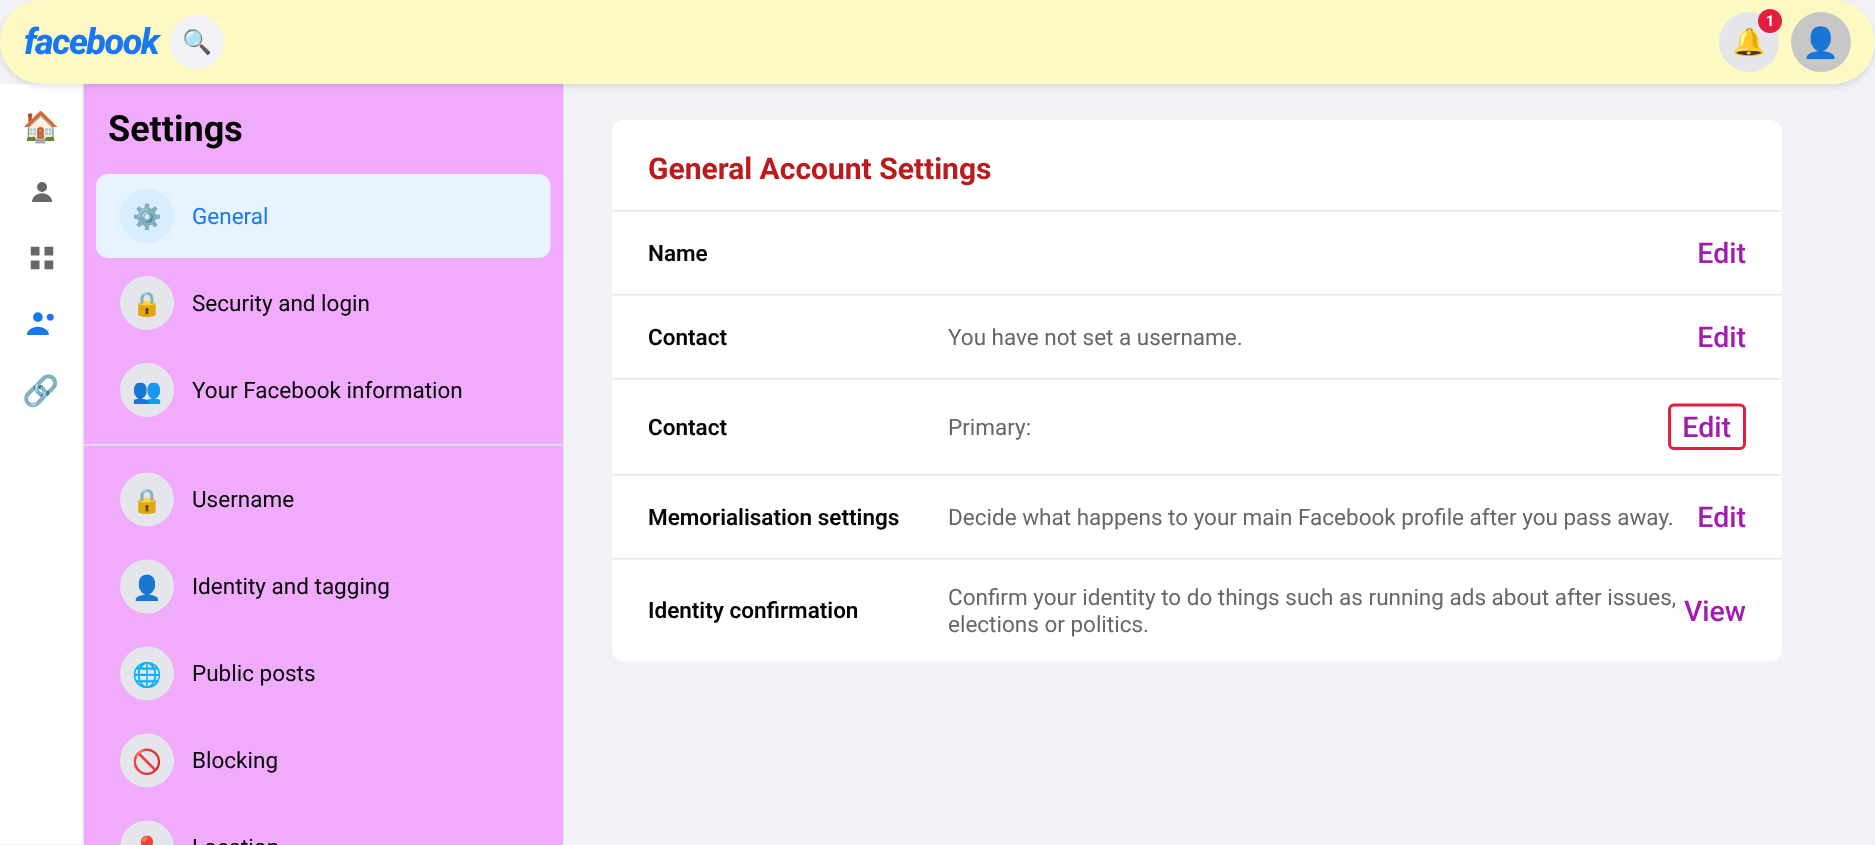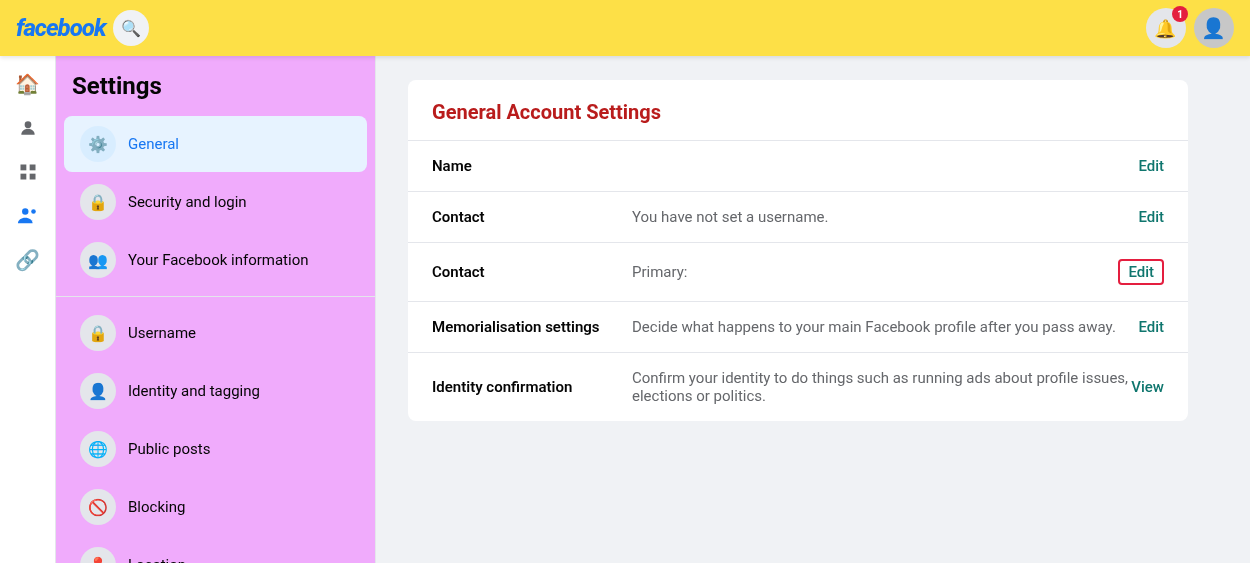"facebook" .topnav { background: #fde047 -> #fef9c3; border-radius: none -> 28px }
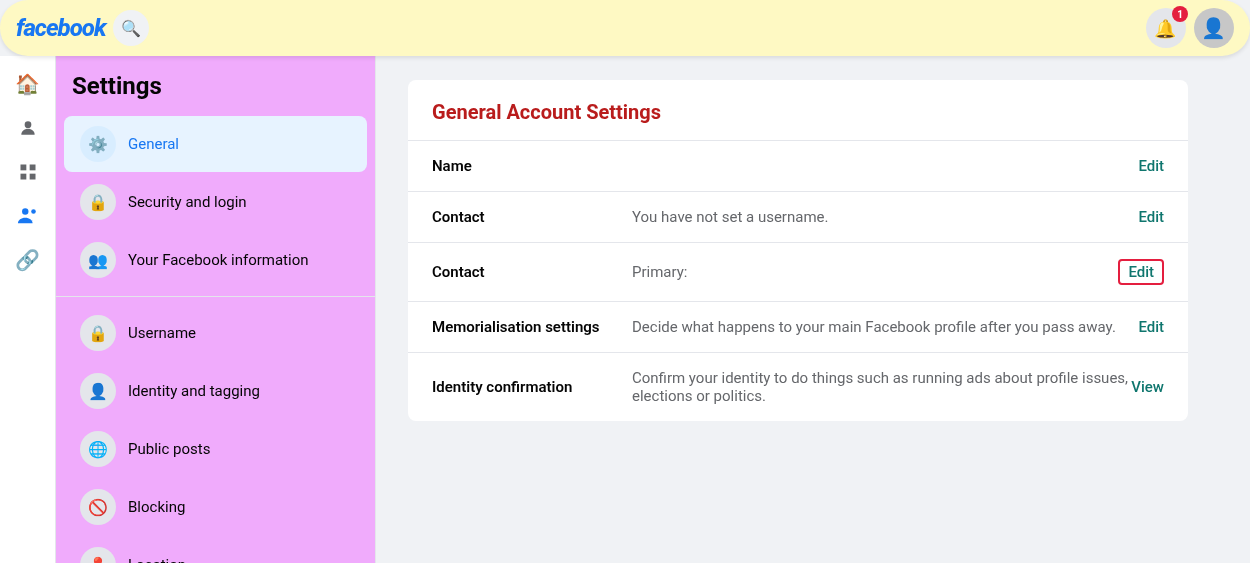"Edit" .edit-link { color: #0f766e -> #a21caf; font-size: 15px -> 19px }
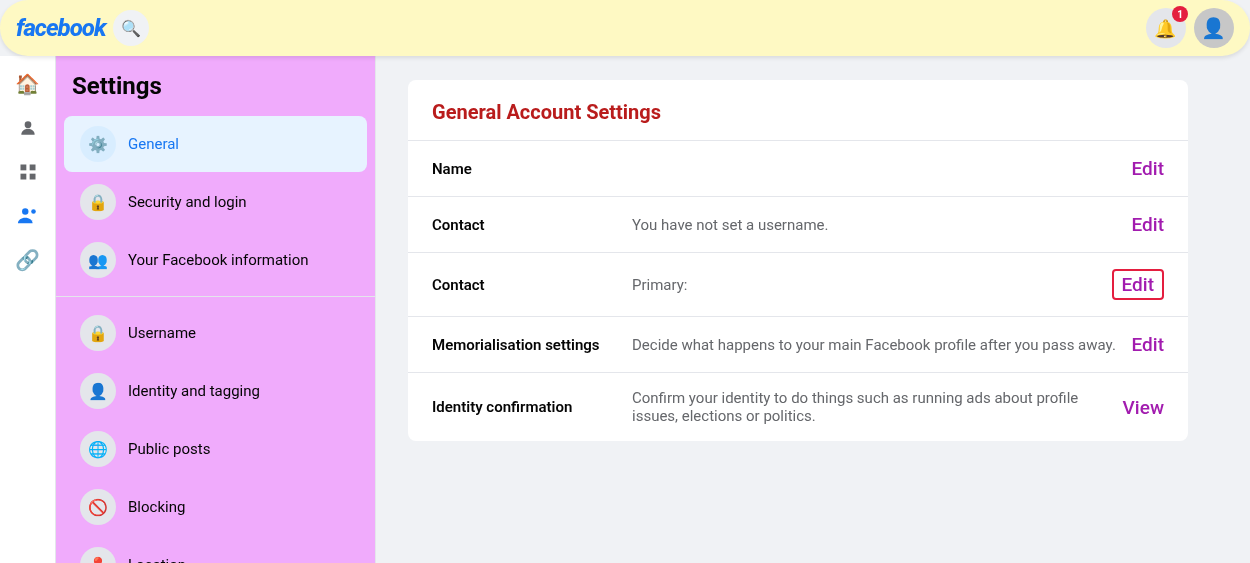"Confirm your identity to do" span.setting-value { text: profile -> after }
